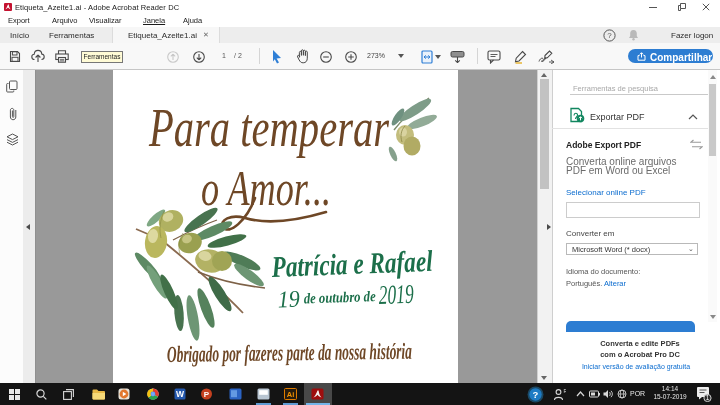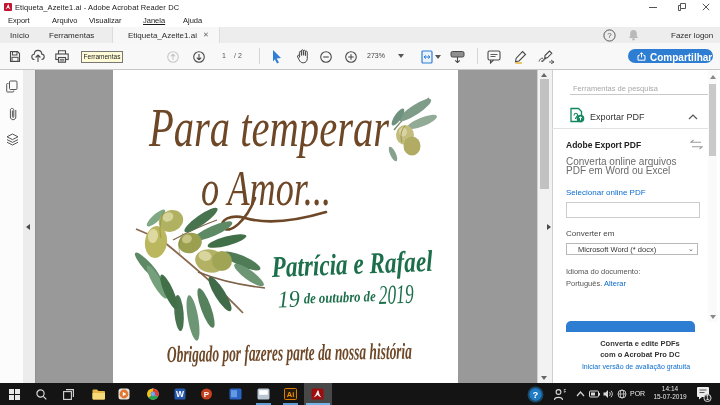"Microsoft Word (* docx)" div.abs { padding-left: 11px -> 5px }
